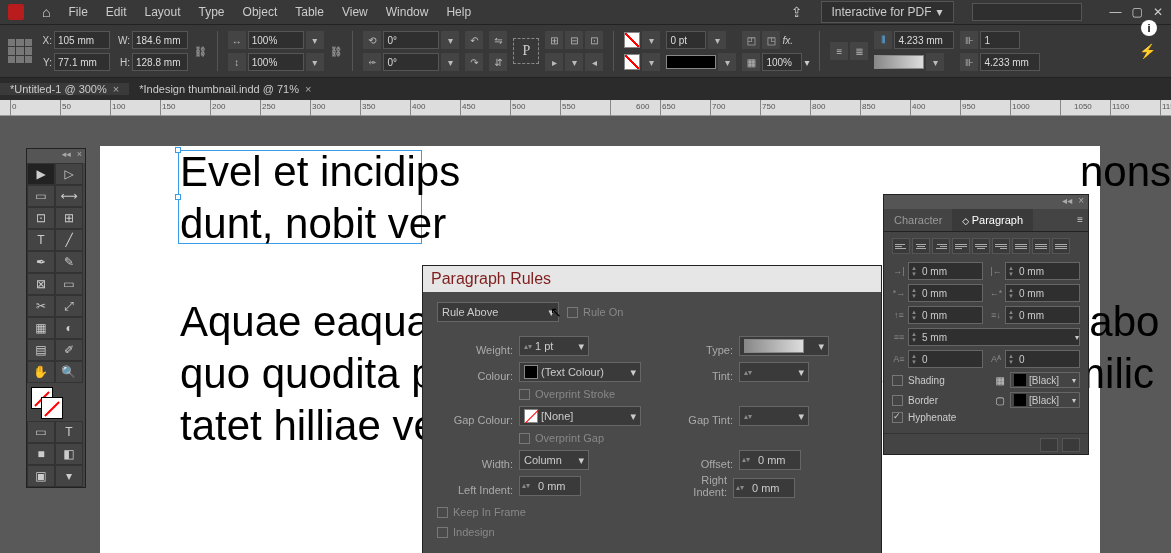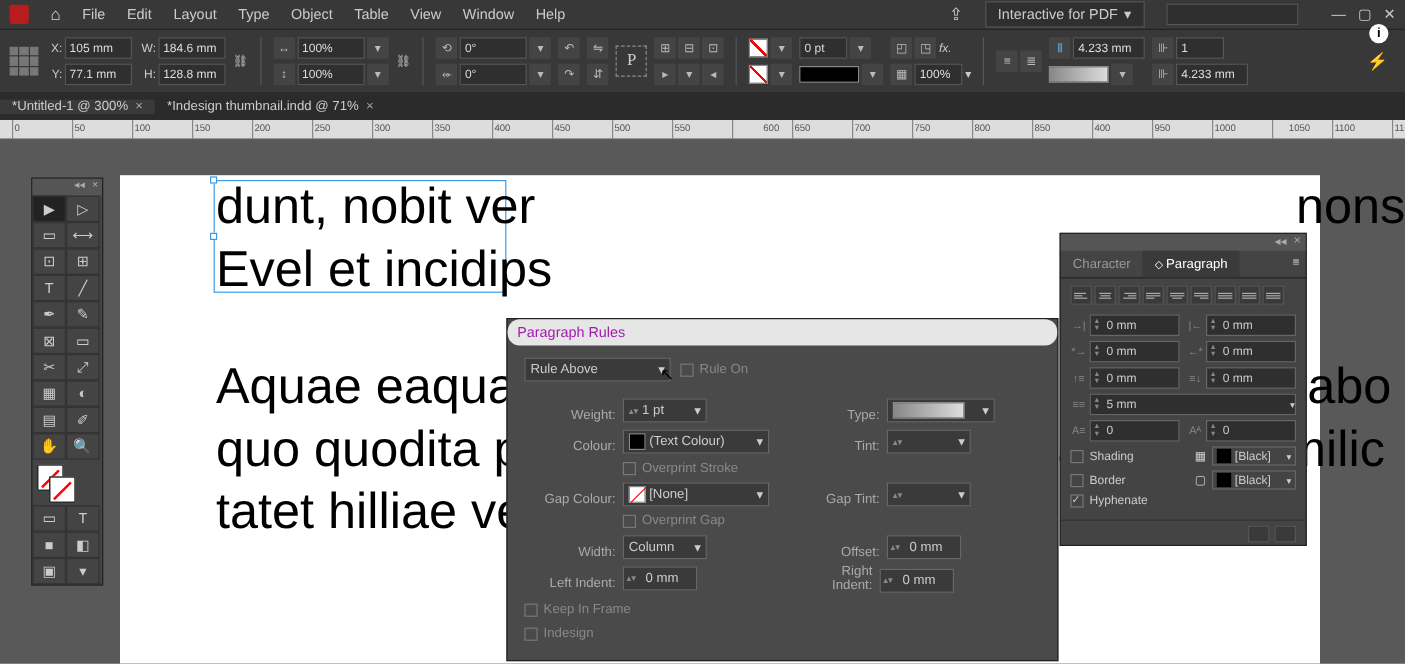"dunt, nobit ver" div.line { order: before "Evel et incidips" -> after "Evel et incidips" }
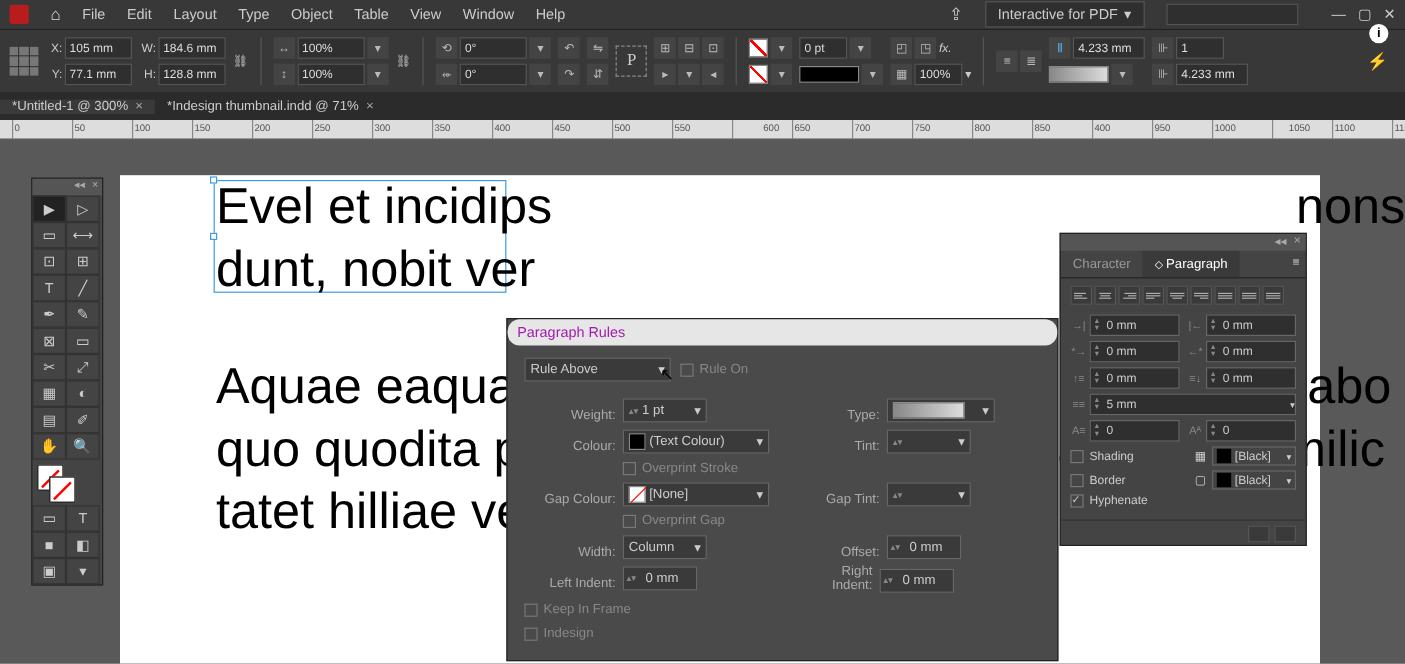"Paragraph Rules" .dialog .titlebar { border-radius: 10px -> none; color: #a21caf -> #7f1d1d; font-size: 12px -> 16px }
